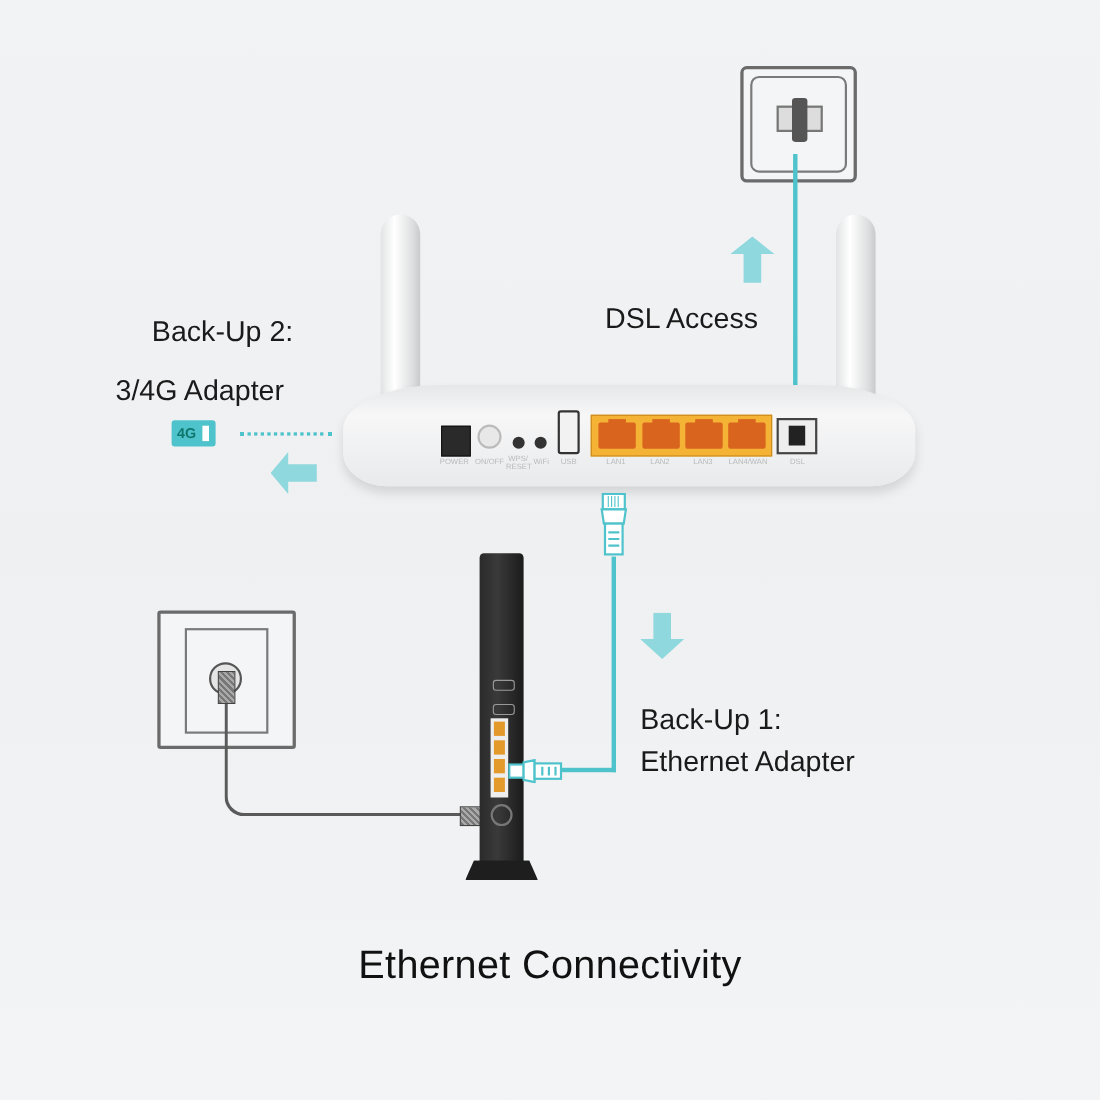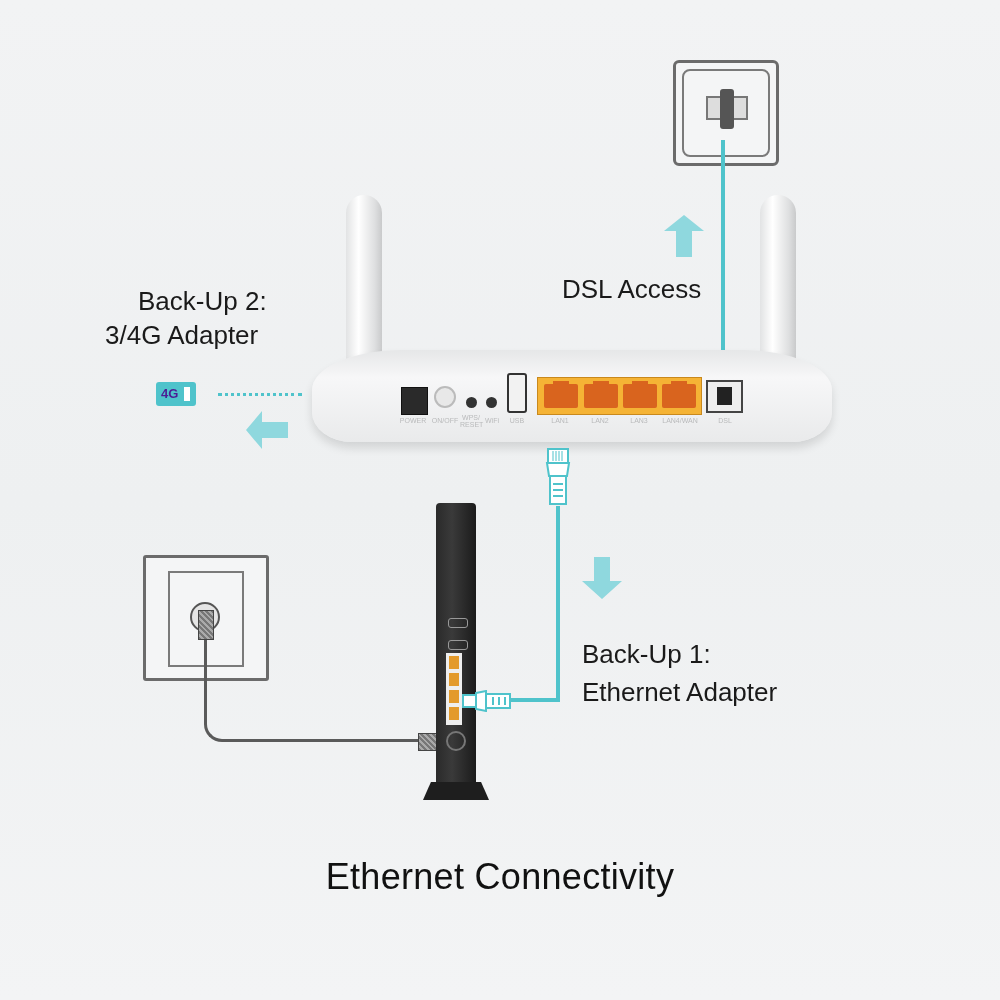"DSL Access" div.label { margin-left: 12px -> none }
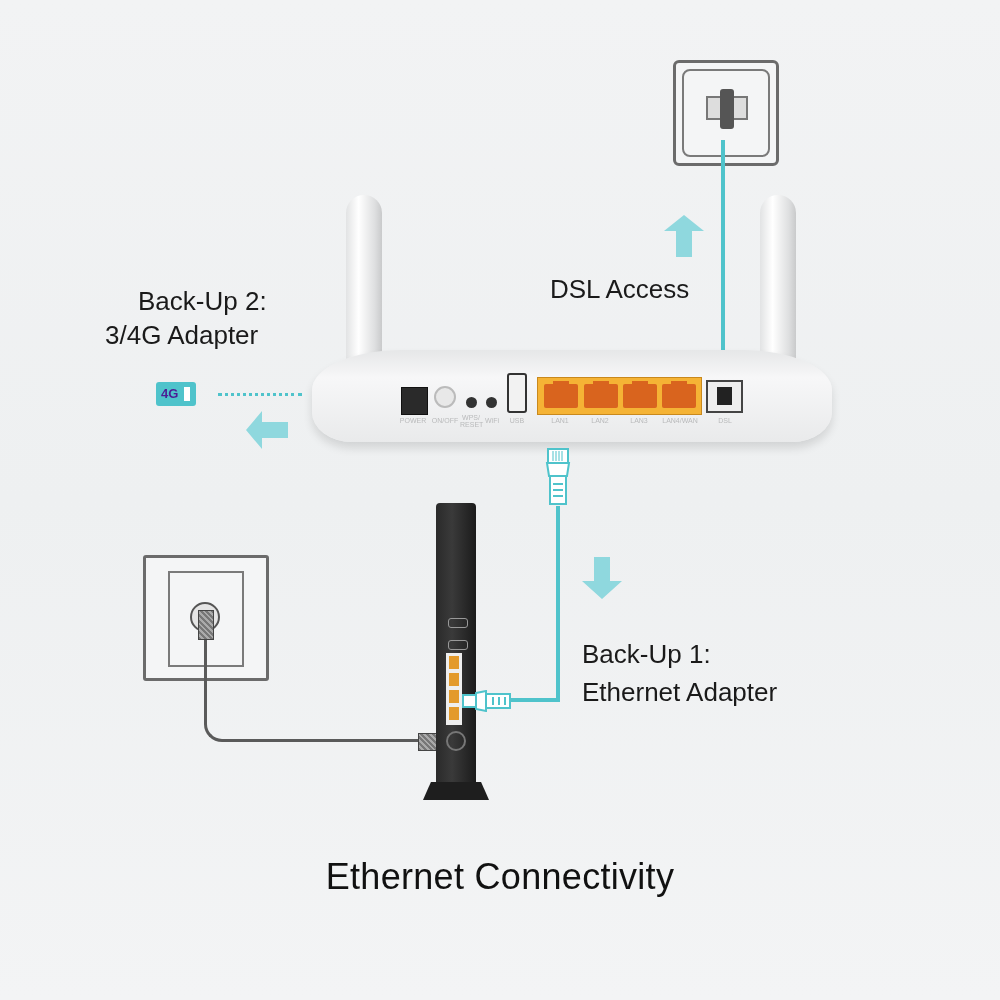"3/4G Adapter" div.label { top: 316px -> 336px }
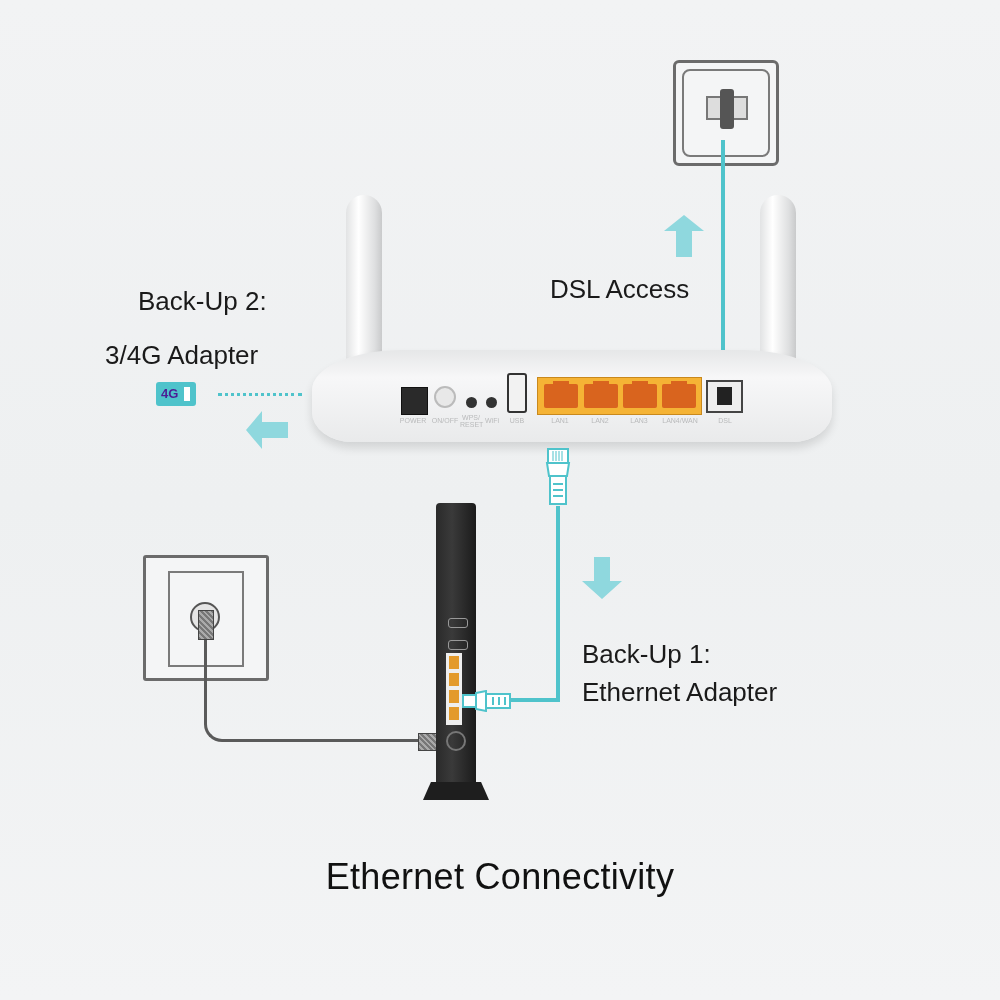"4G" div.abs { color: #4c1d95 -> #0f766e }
